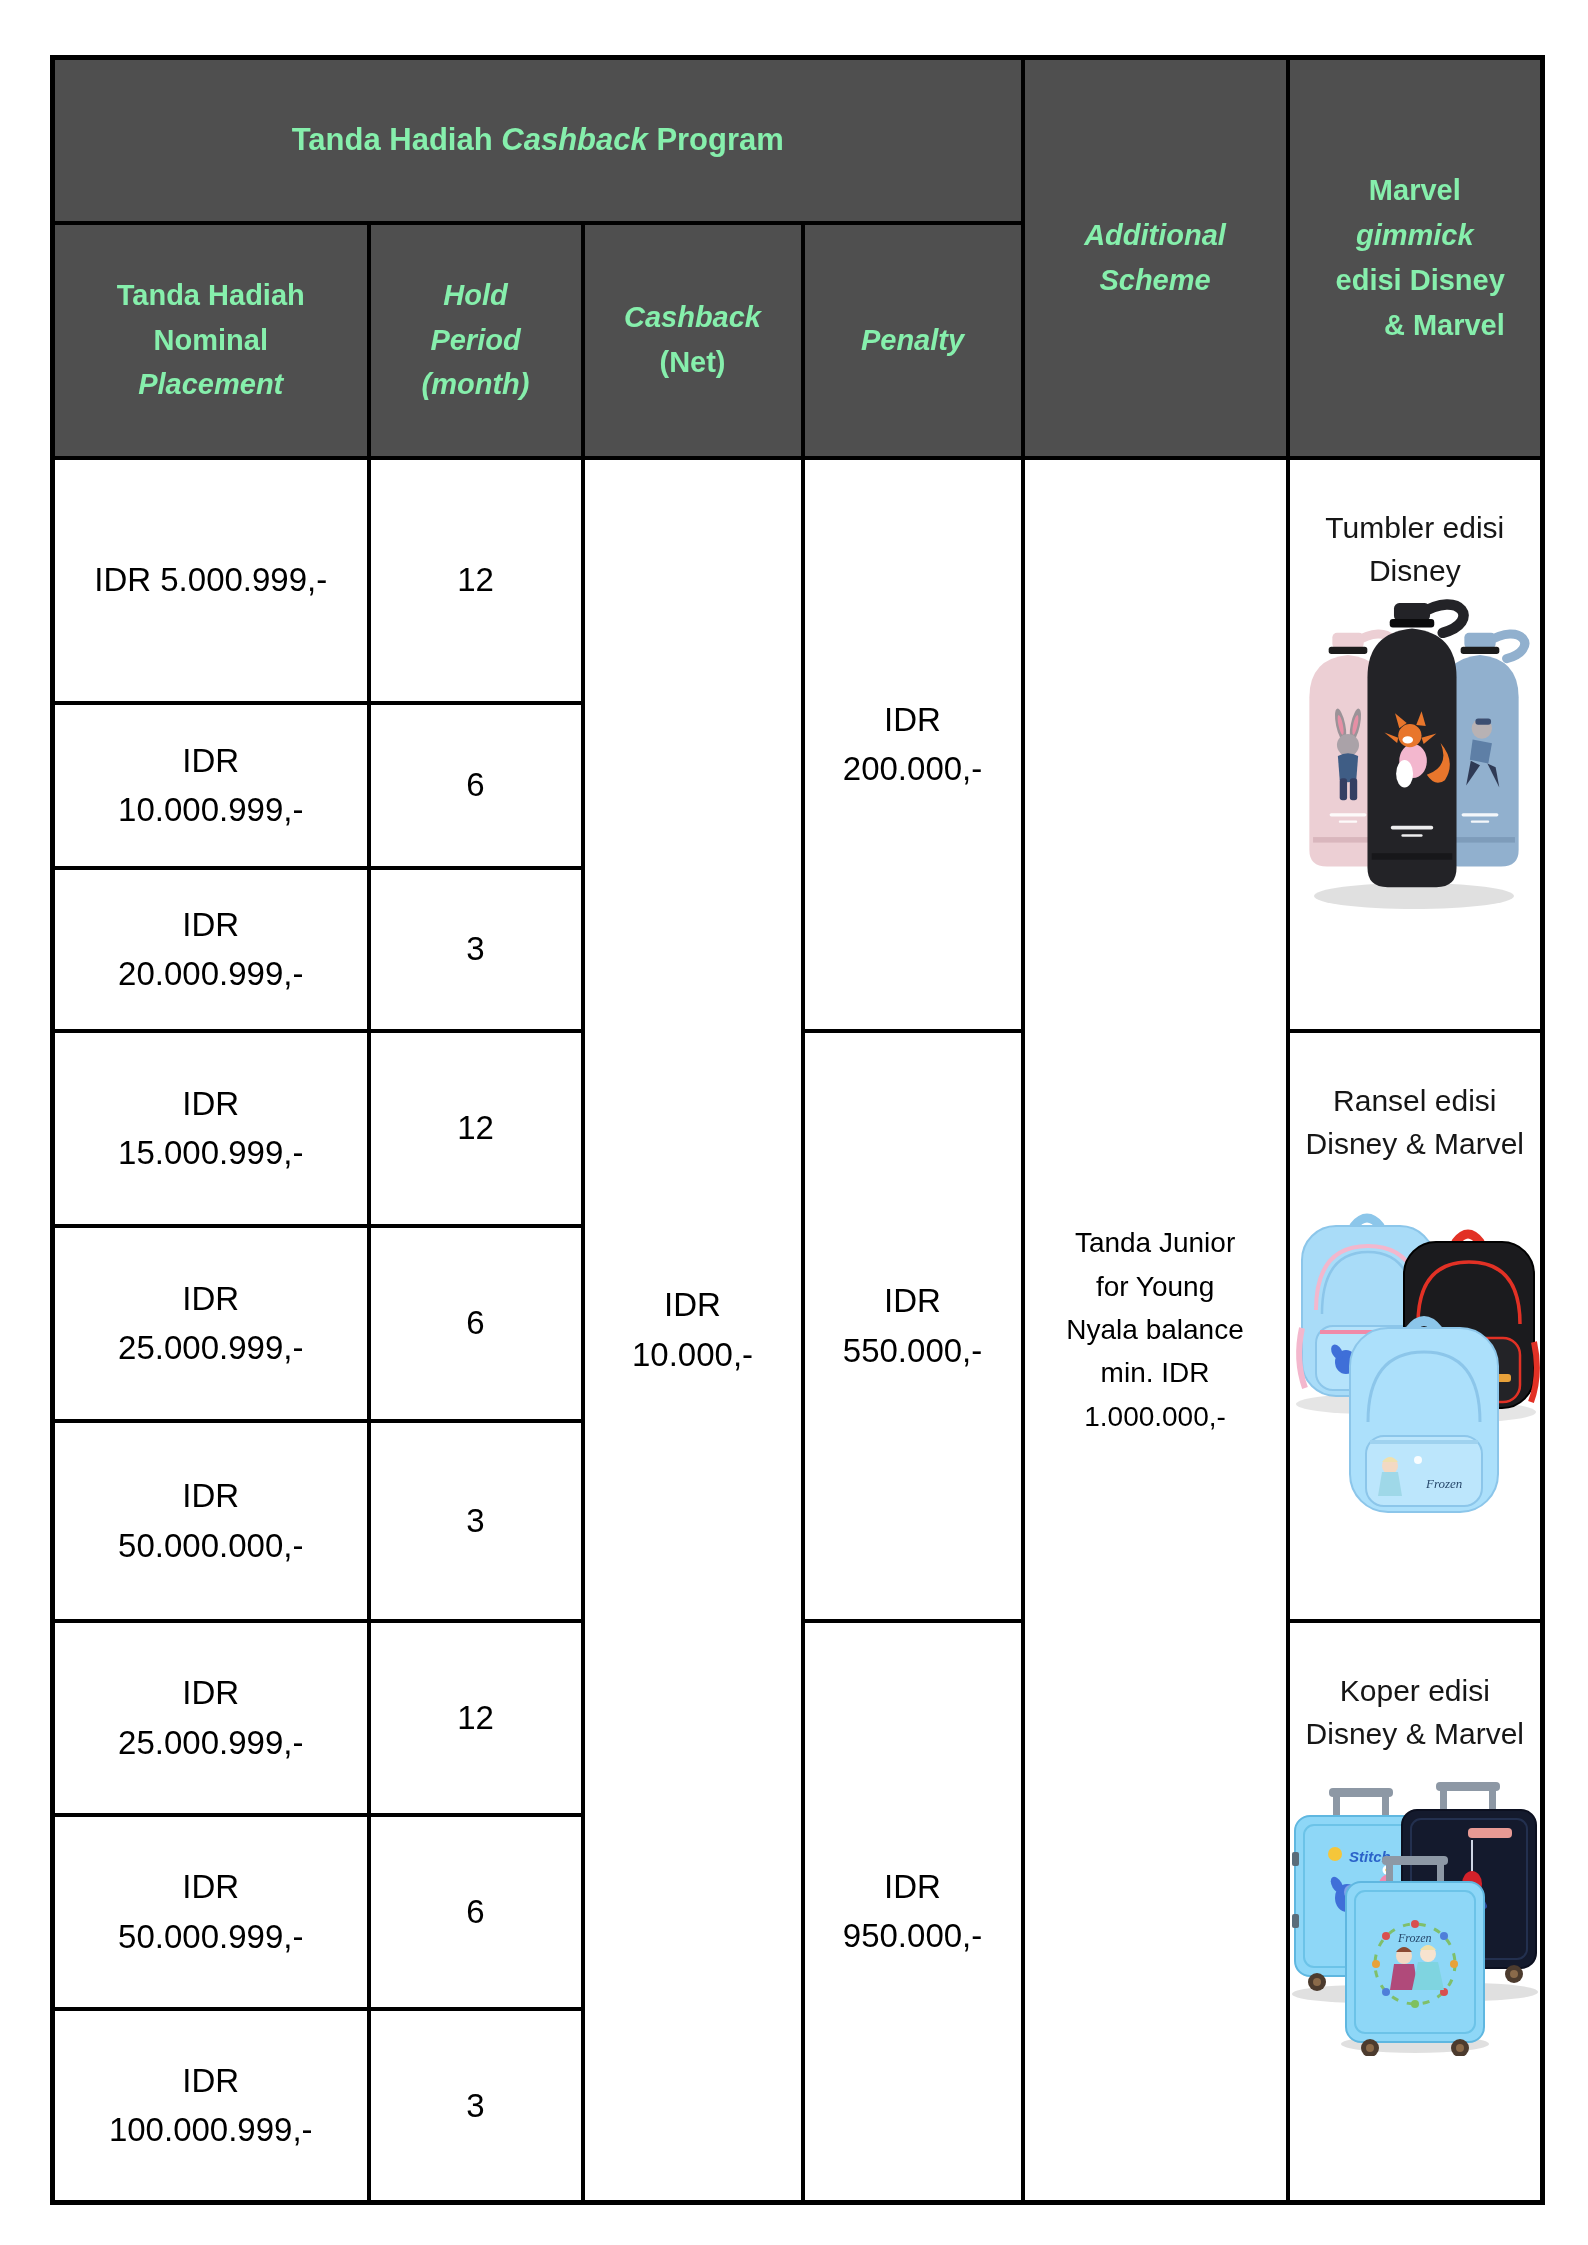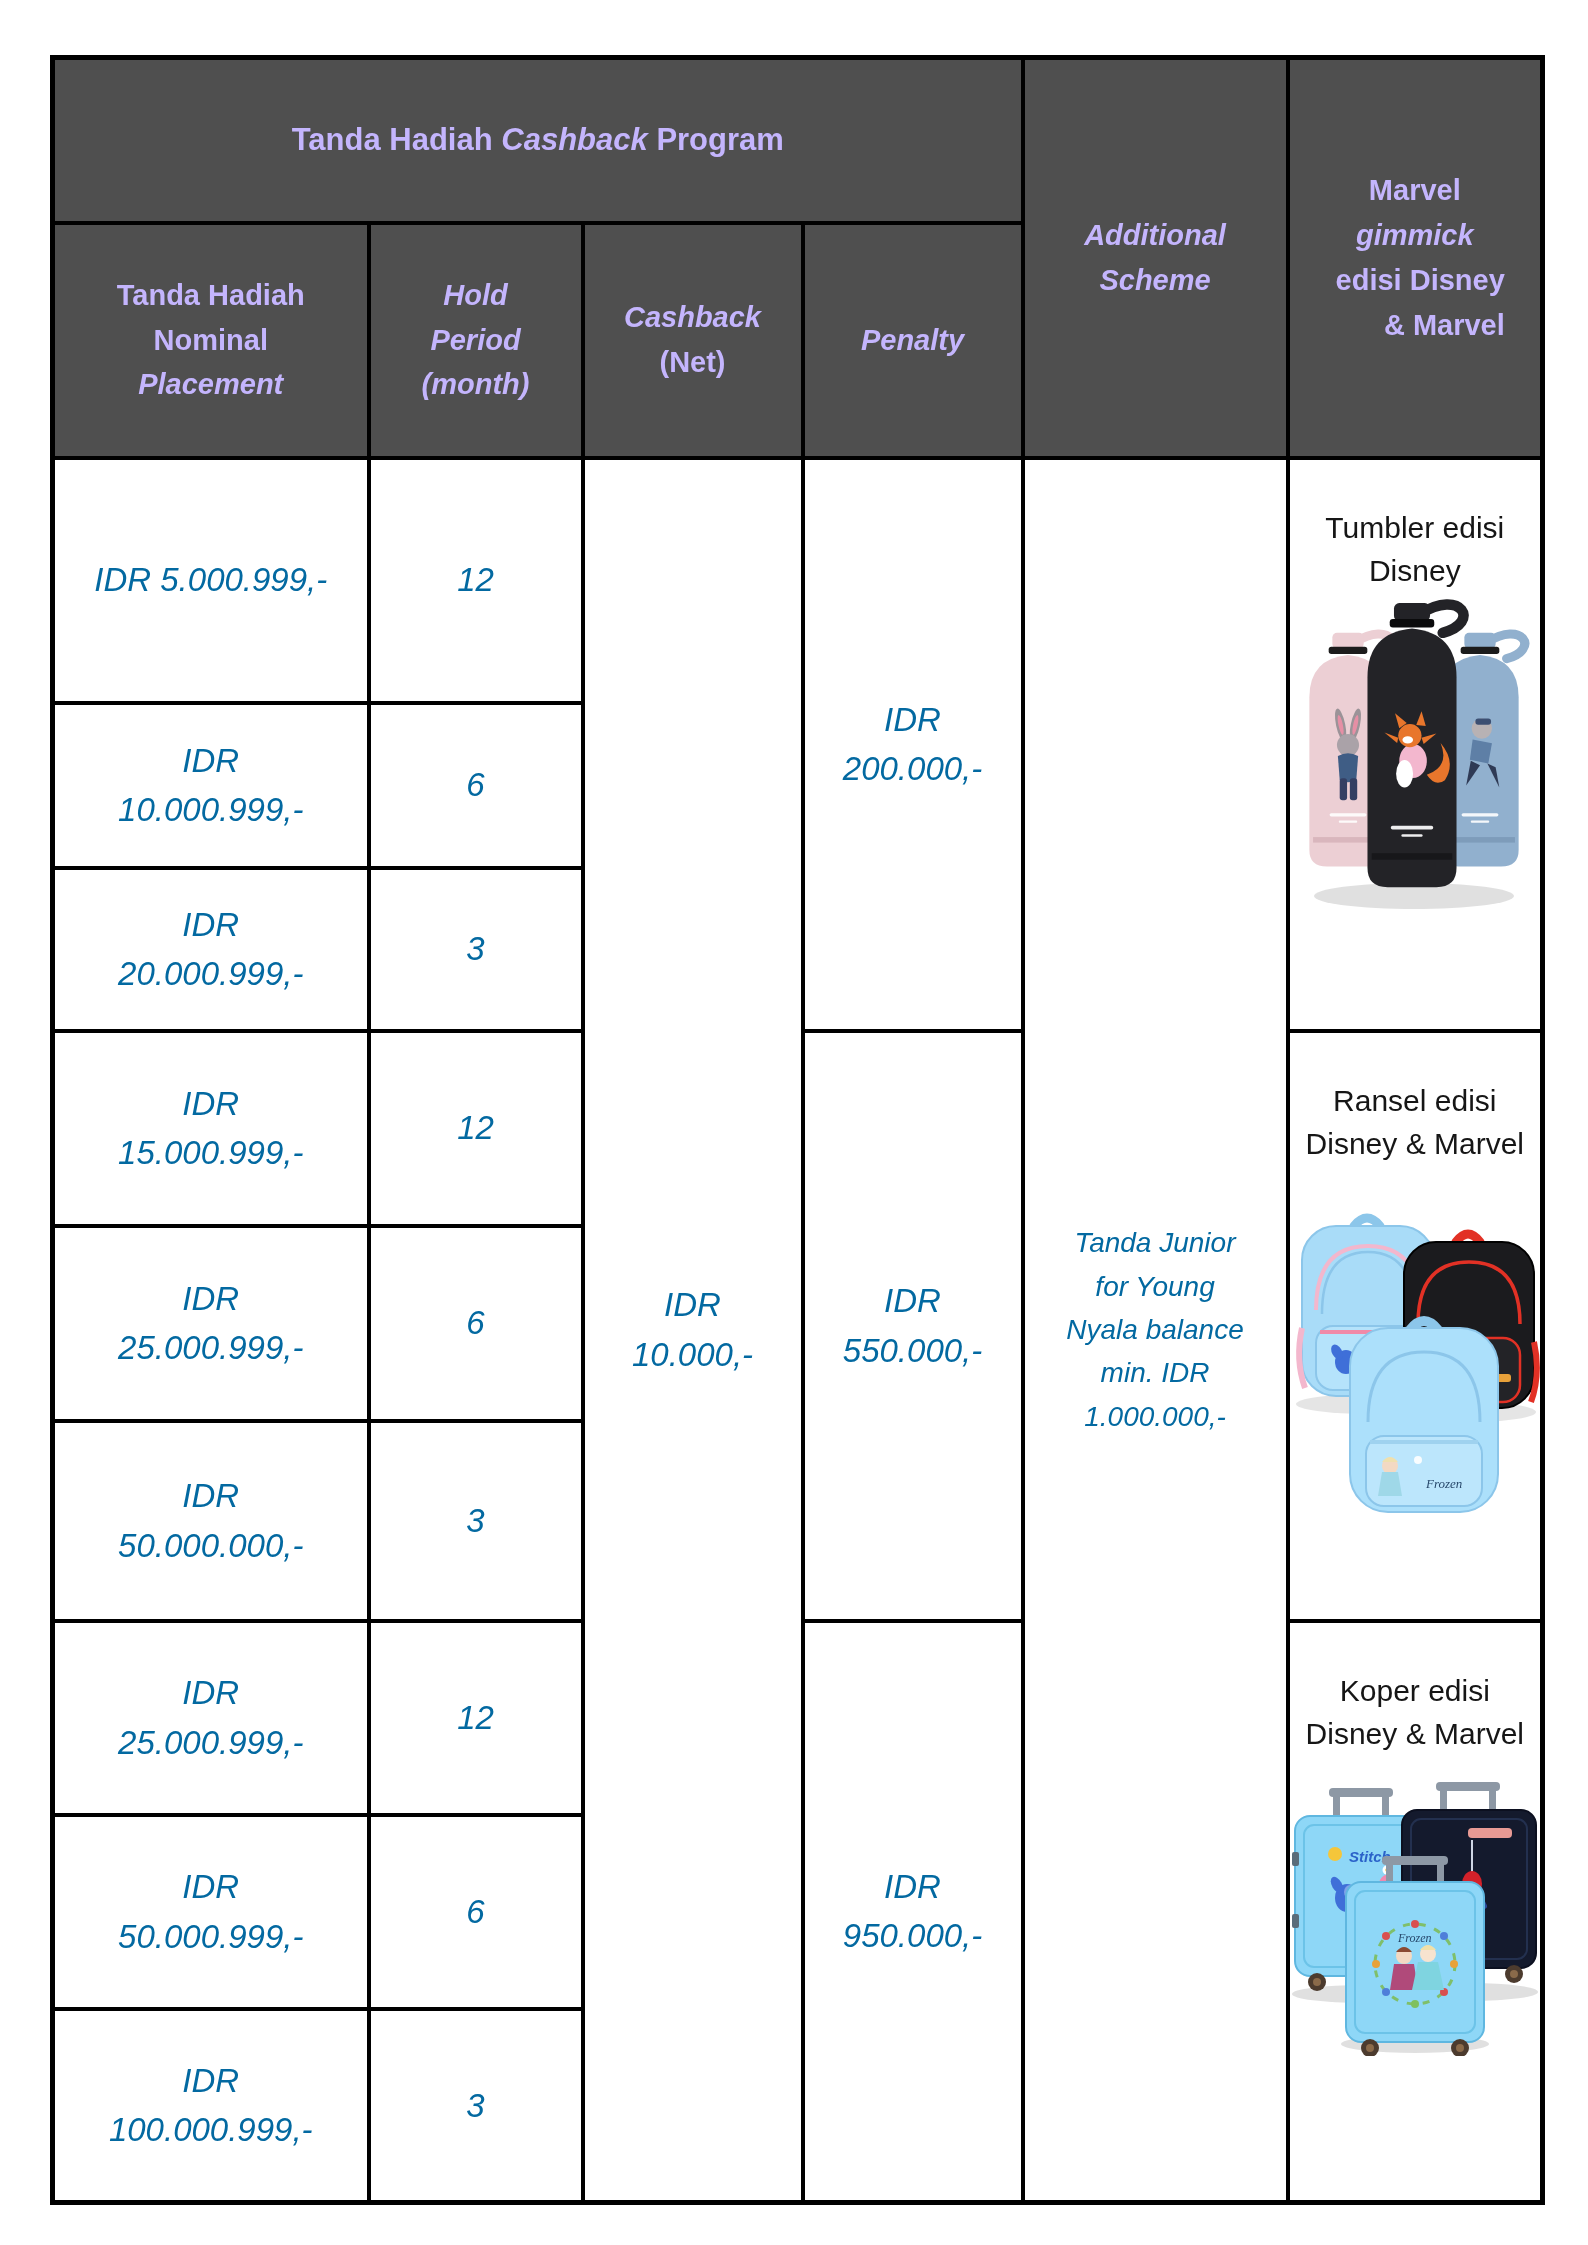"Tanda Hadiah Cashback Program" .hd { color: #c4b5fd -> #86efac }
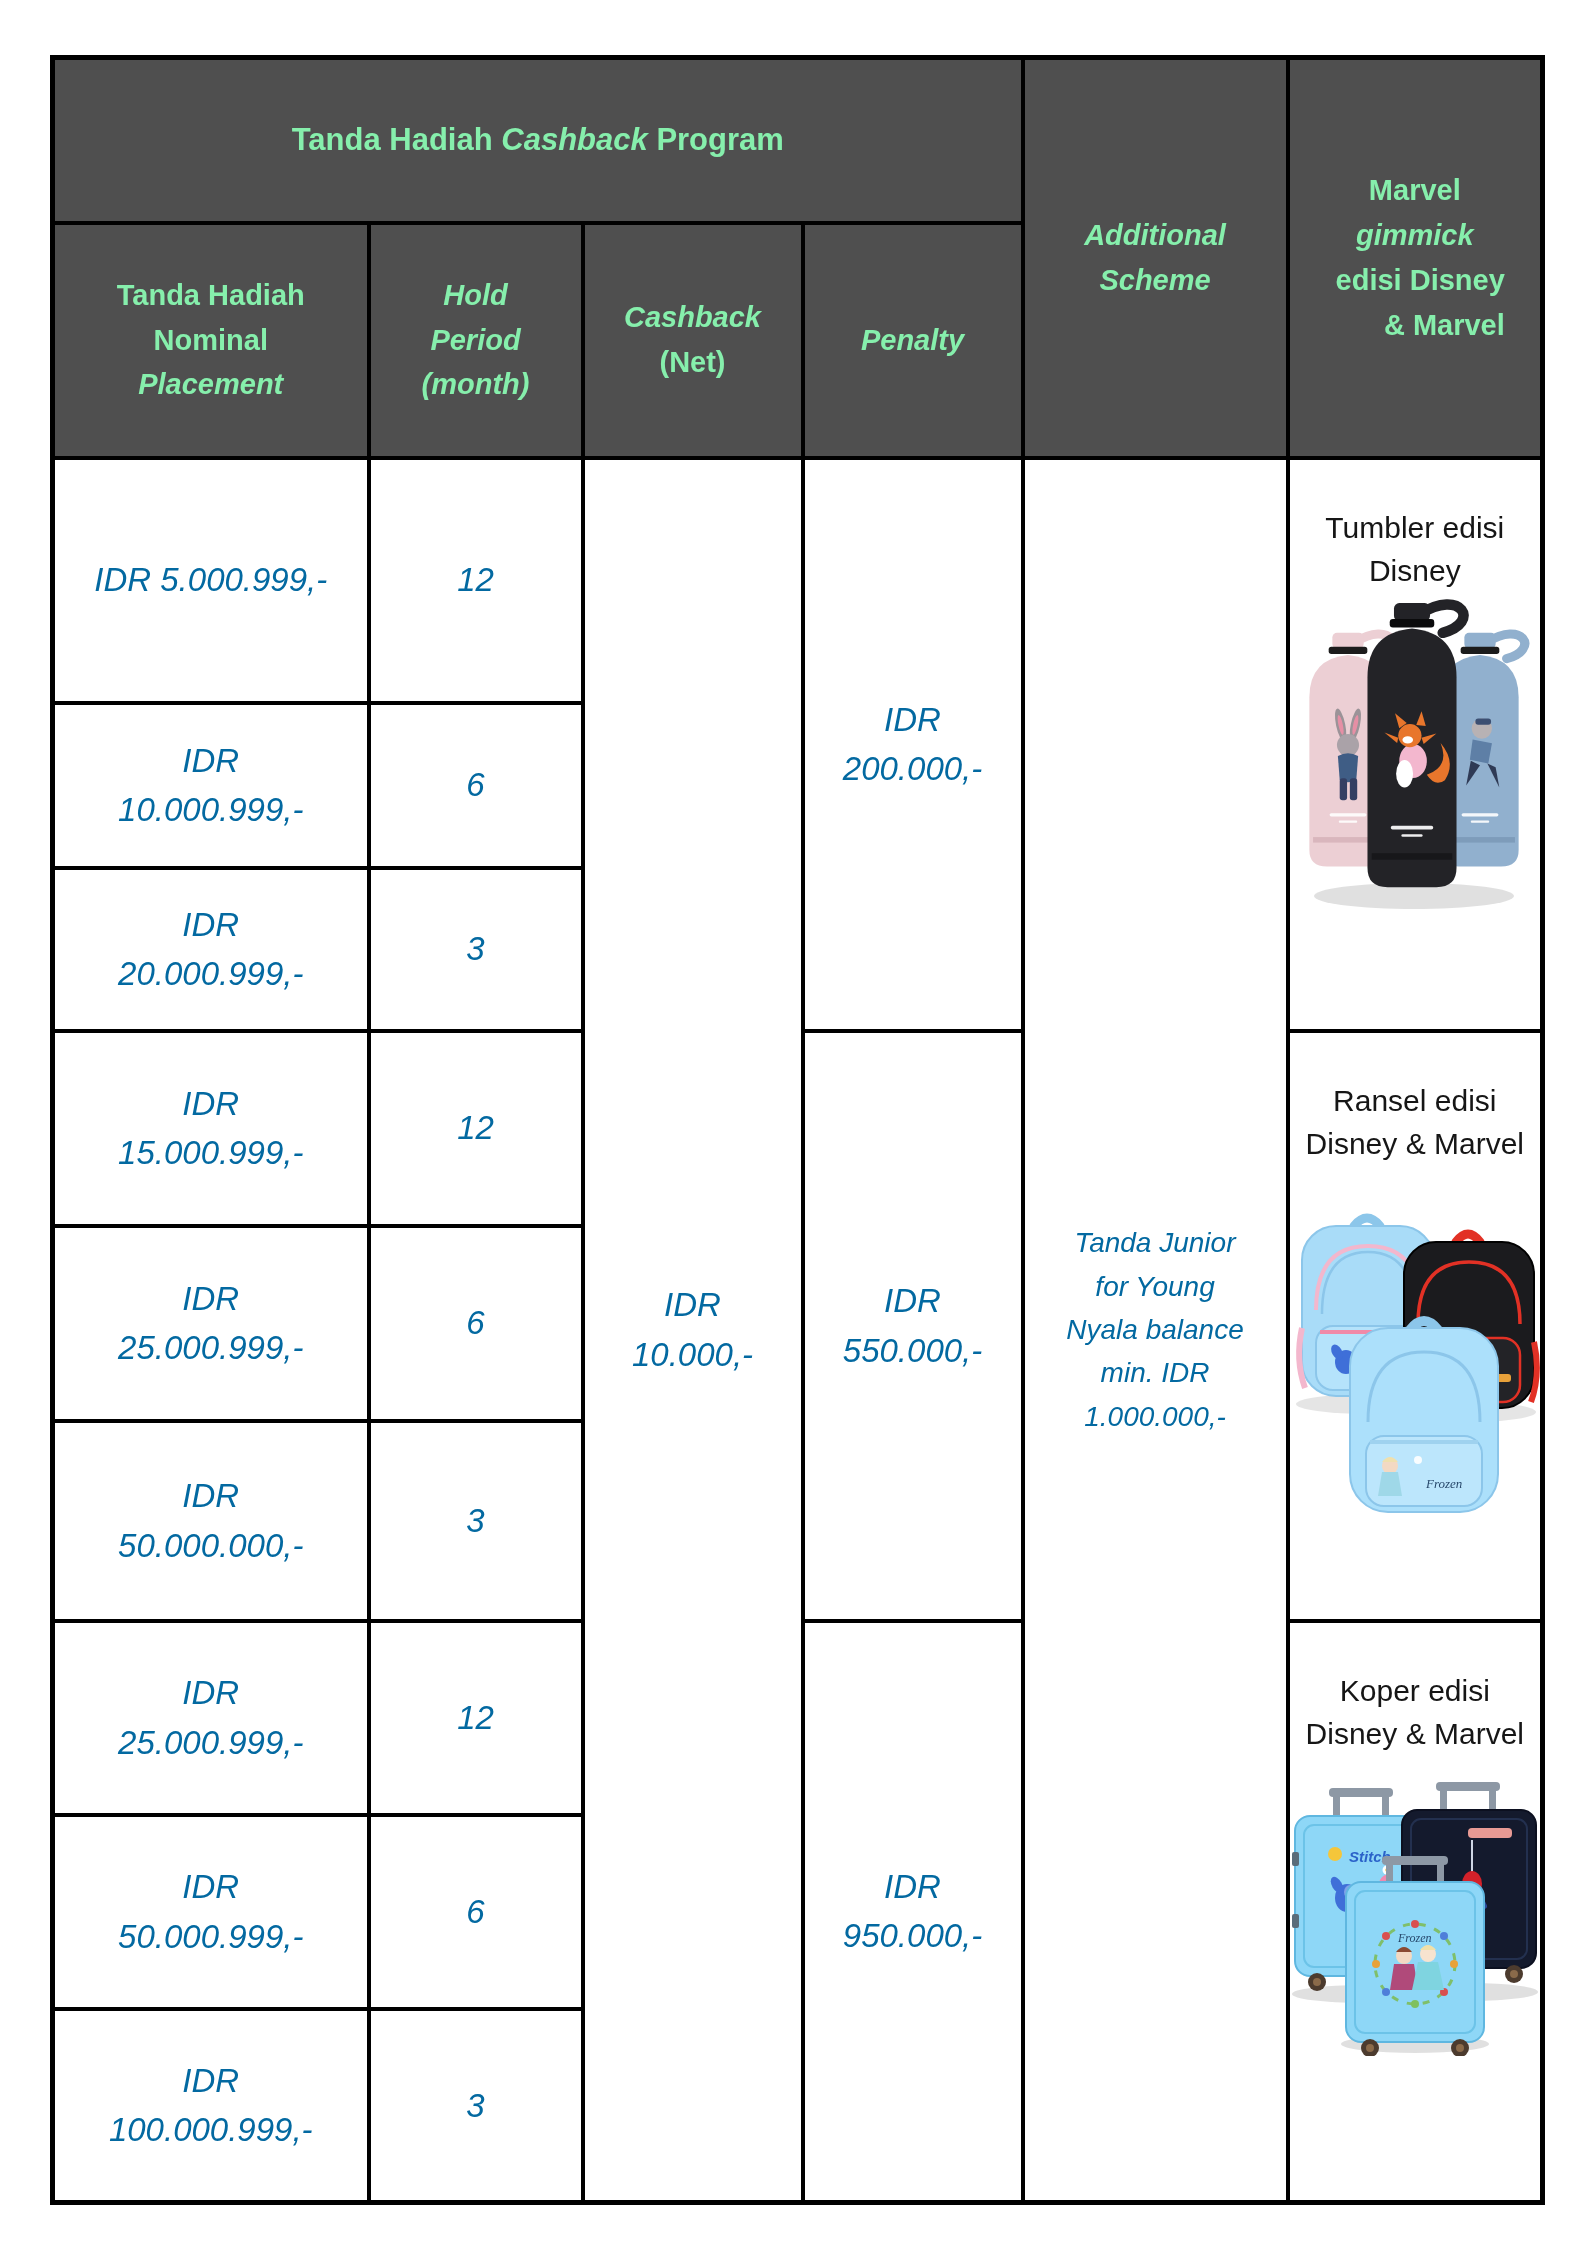"IDR 5.000.999,-" .bcell { color: #0369a1 -> #000000; font-style: italic -> none }
